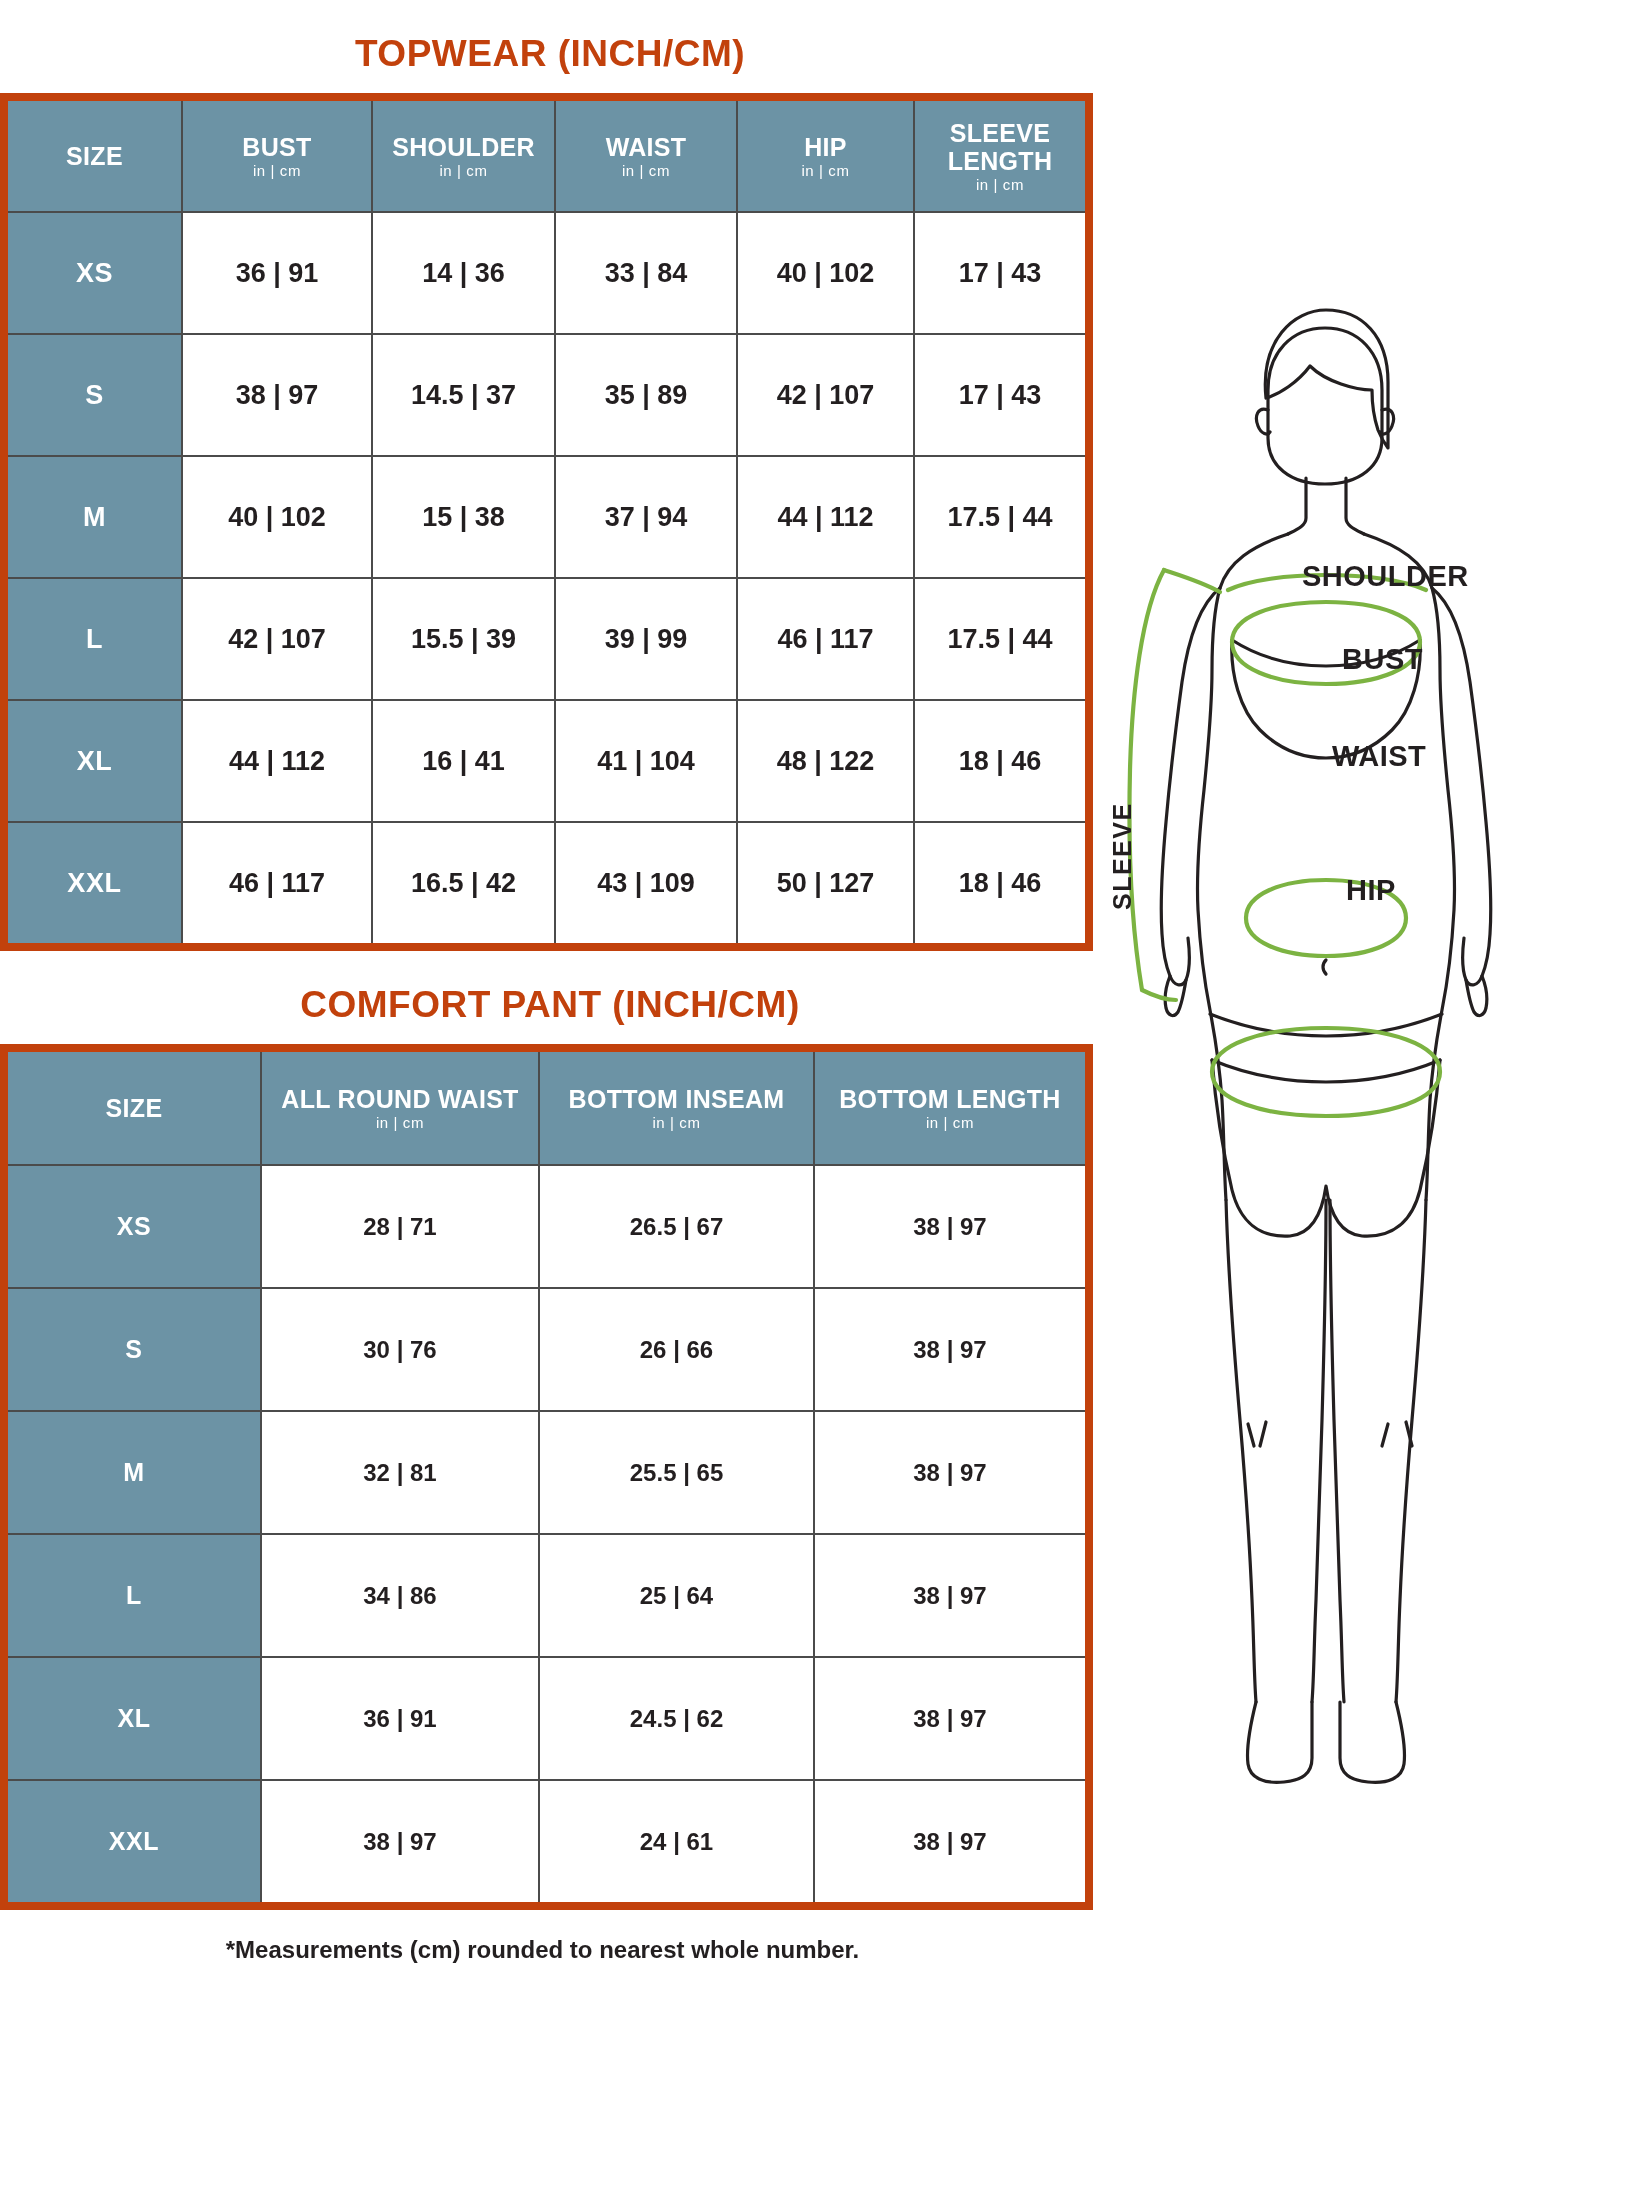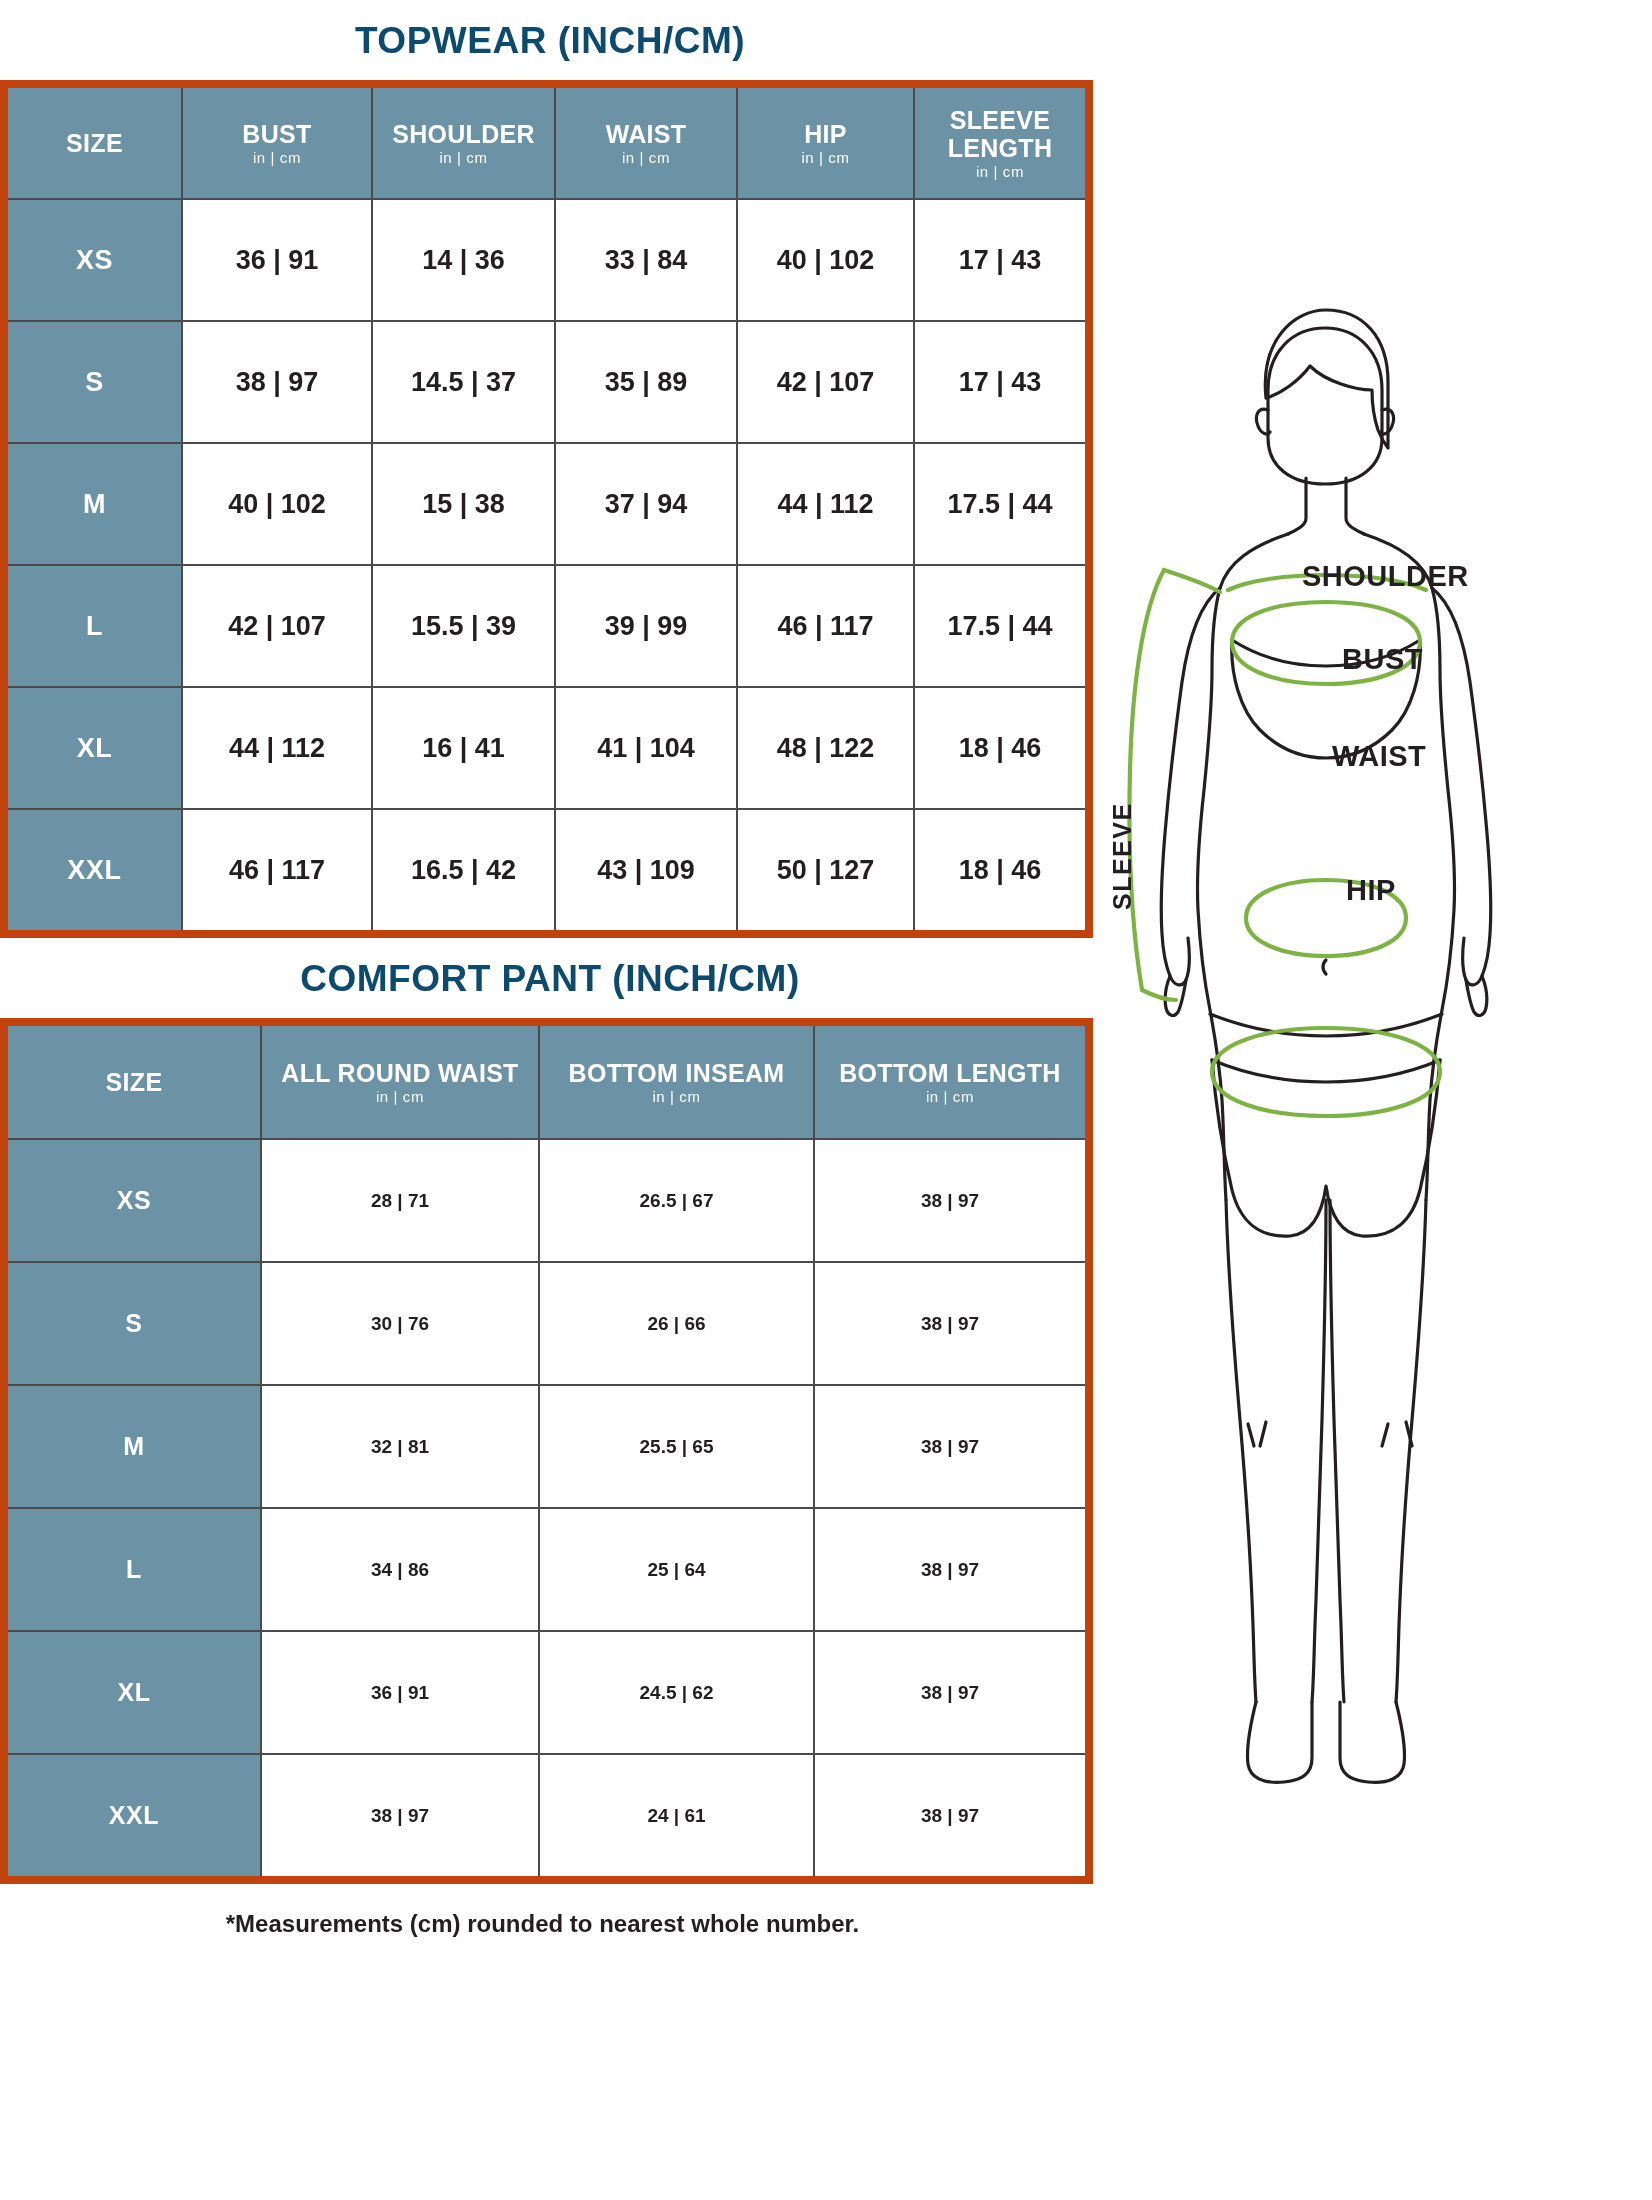"TOPWEAR (INCH/CM)" .section-title { color: #0c4a6e -> #c2410c; margin: 20px 0 18px 0 -> 33px 0 18px 0 }
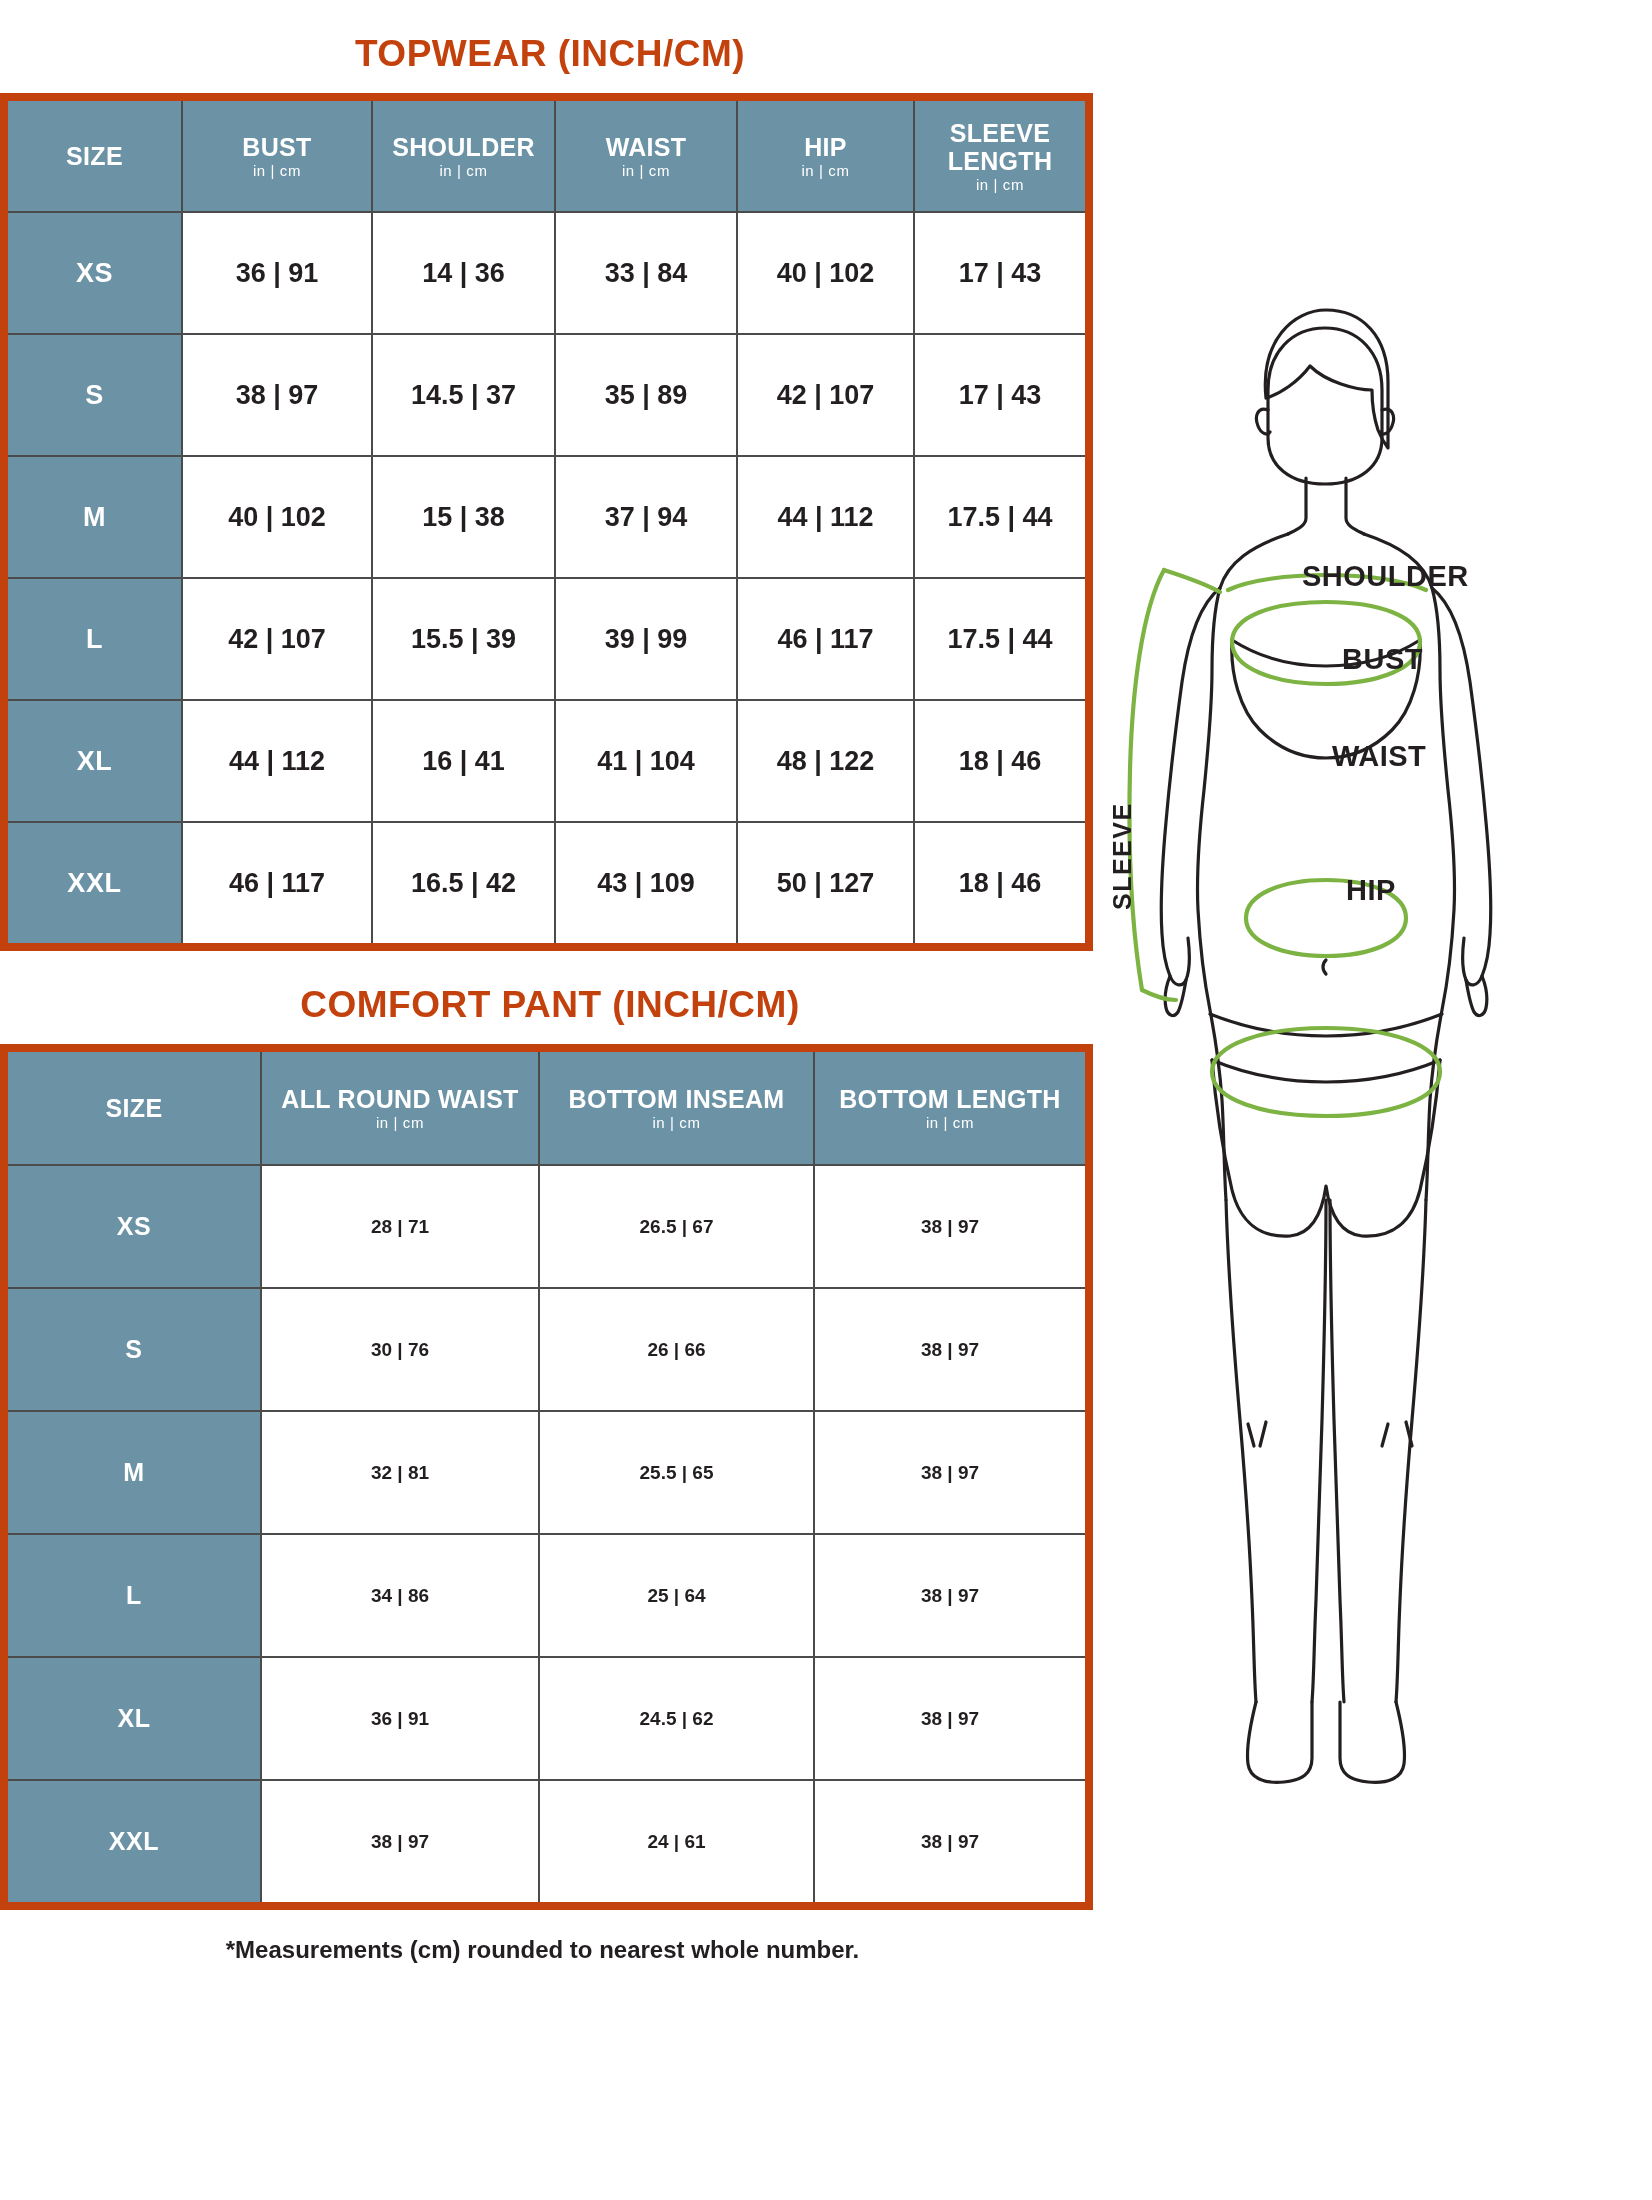"28 | 71" #pant-table .size-cell, #pant-table .val-cell { font-size: 19px -> 24px }
